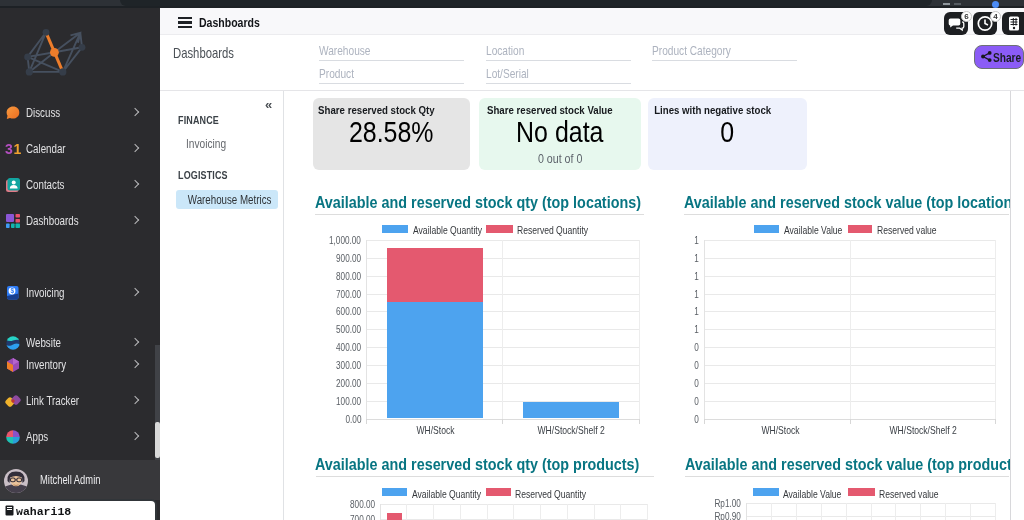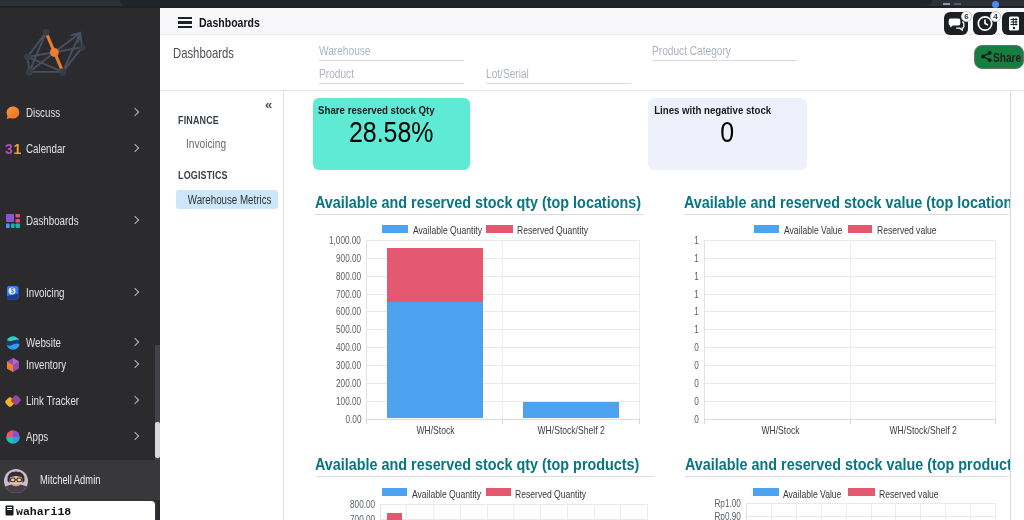"Location" div.finput { html: none -> <div><span>Location</span></div> }
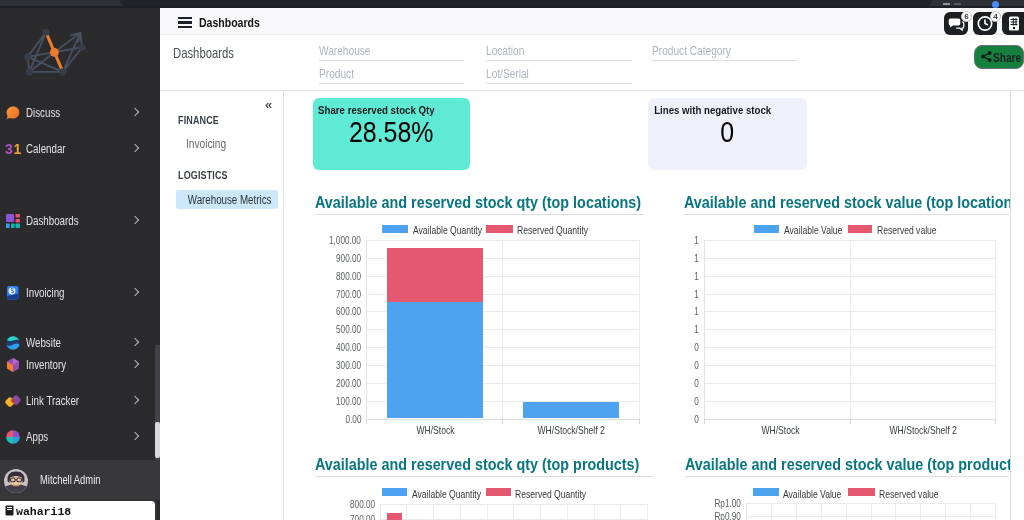"Share" div.abs { background: #15803d -> #8b5cf6 }
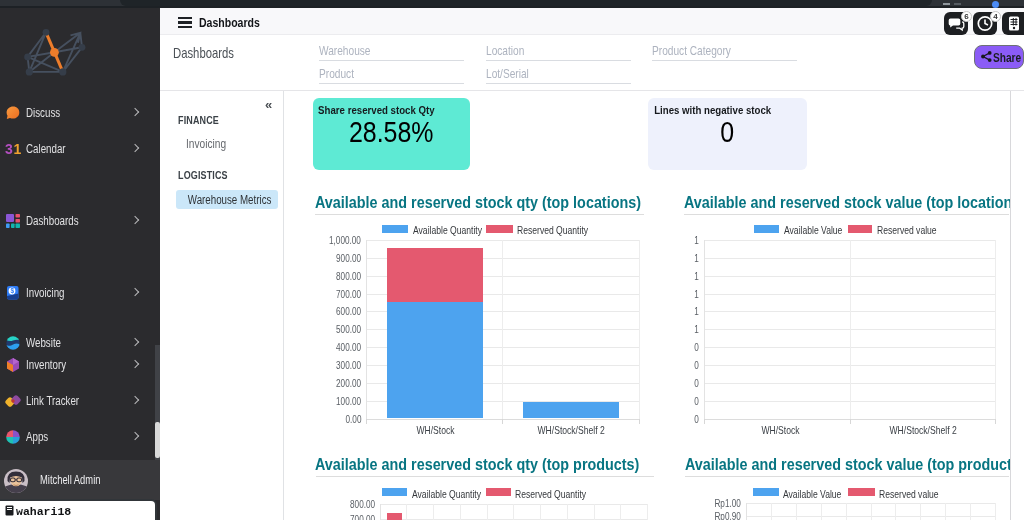"Share reserved stock Qty" div.kpi { background: #5eead4 -> #e5e5e5 }
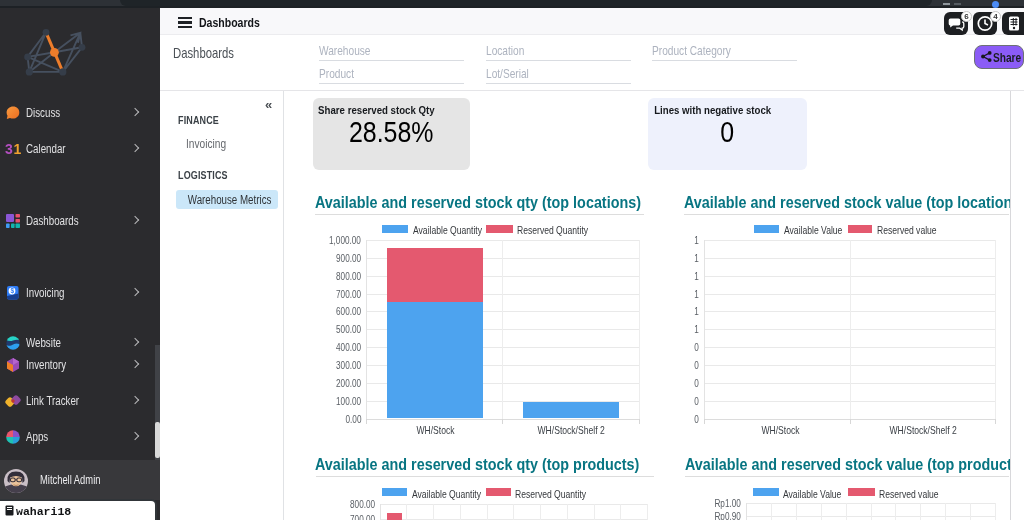"Share reserved stock Value" div.kpi { html: none -> <div> <div><span>Share reserved stock Value</span></div> <div><span>No data</span></div> <div><span>0 out of 0</span></div> </div> }
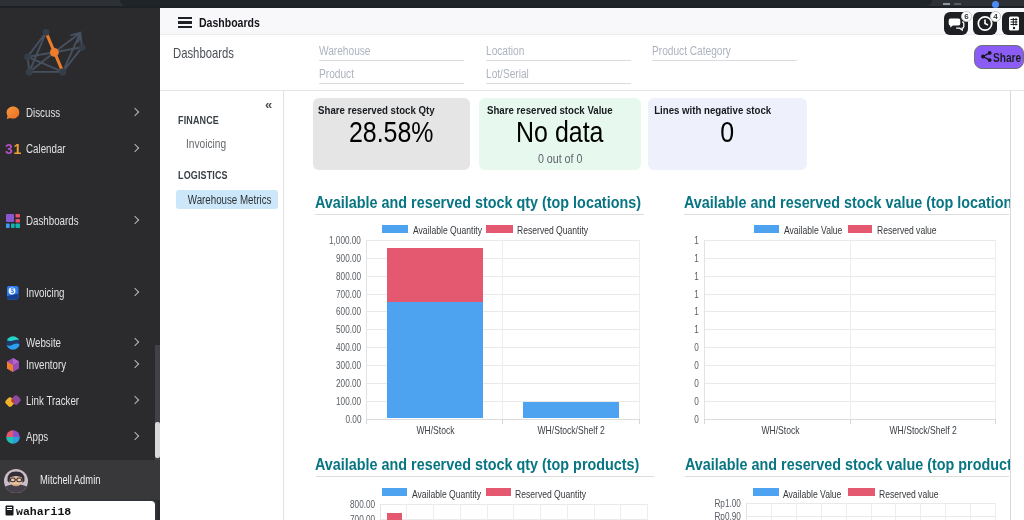"Contacts" div.mitem { html: none -> <div> <svg> <rect></rect> <rect></rect> <circle></circle> <path></path> </svg> <span><span>Contacts</span></span> <span></span> </div> }
